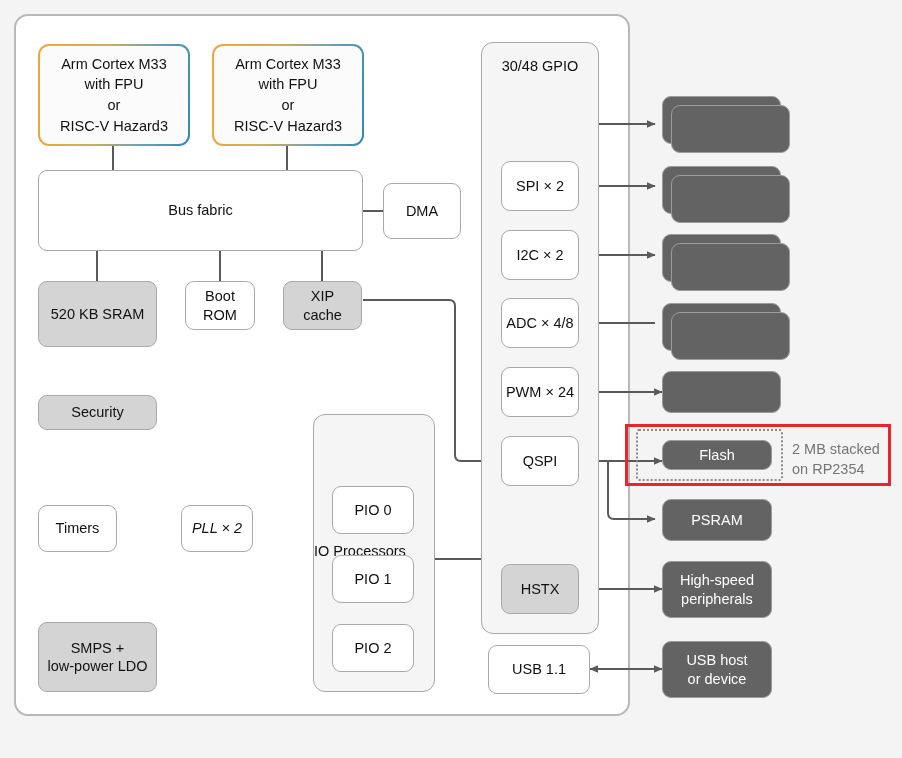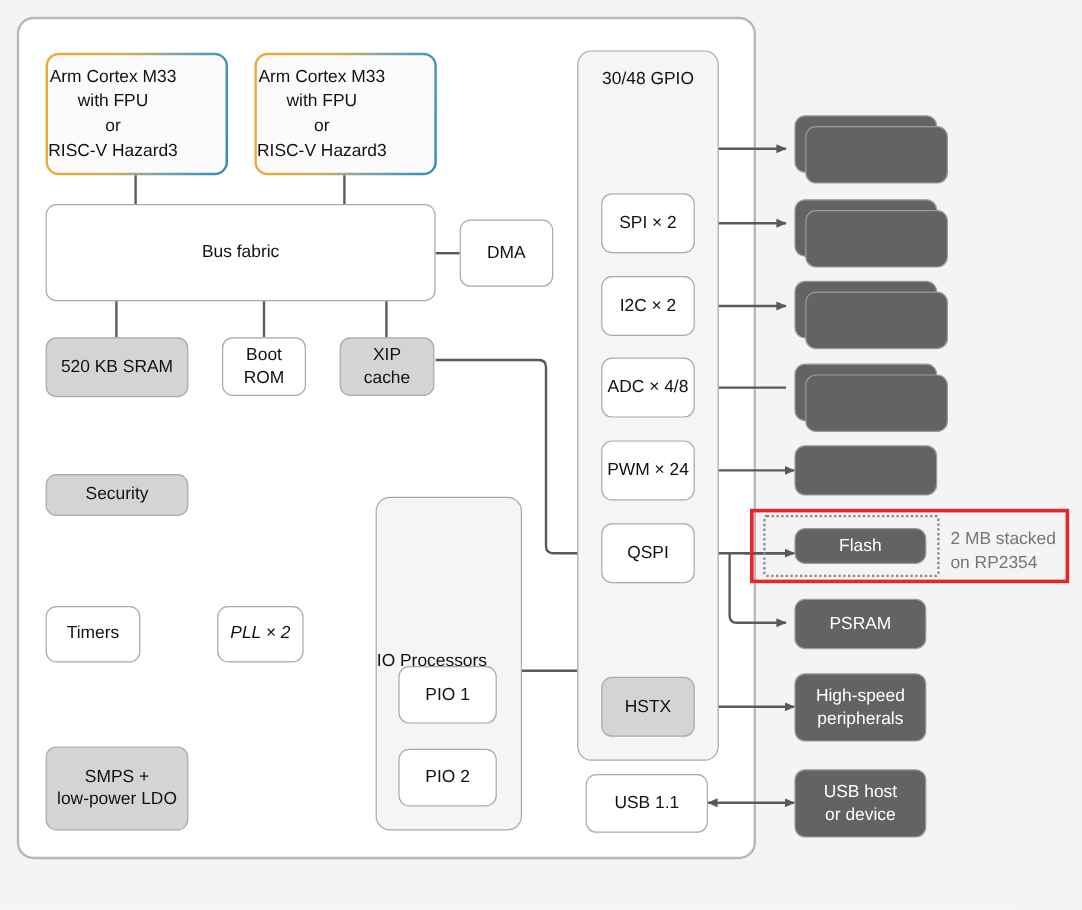"Arm Cortex M33" .cpu-inner { justify-content: none -> center }
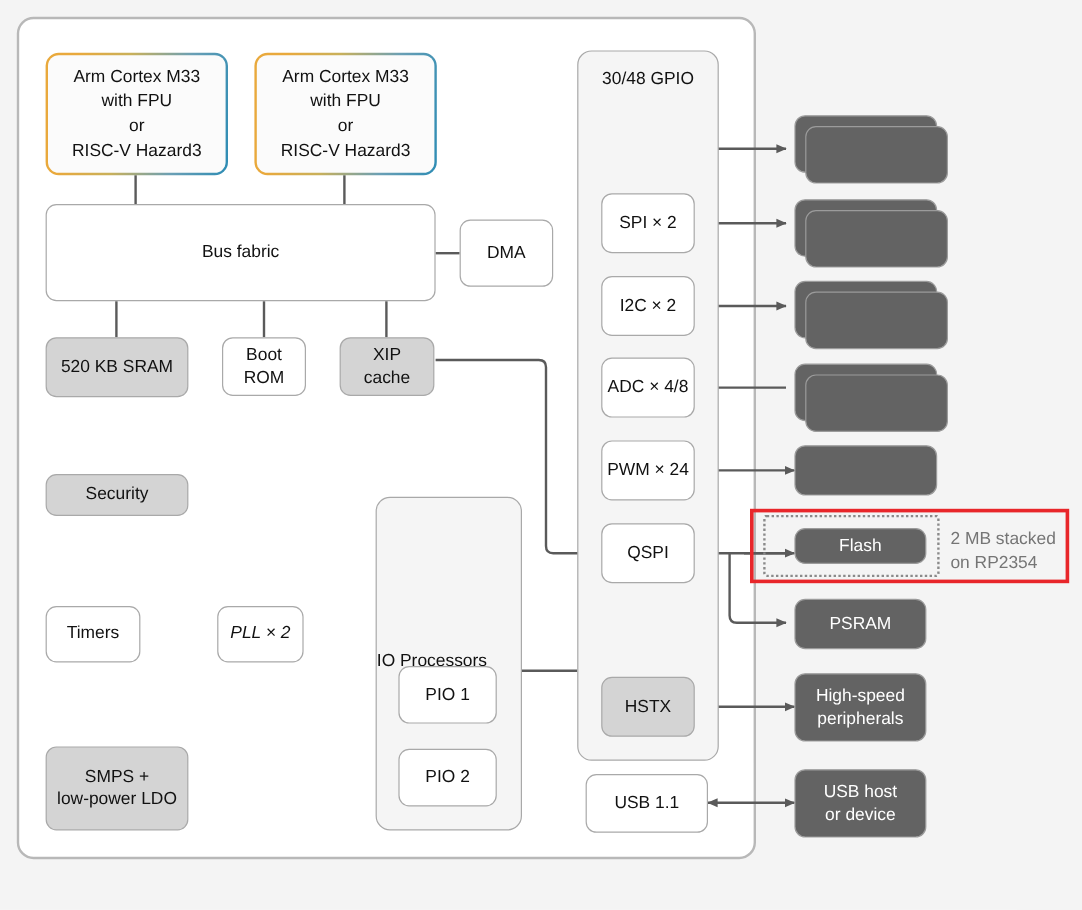"520 KB SRAM" div.blk { height: 50px -> 66px }
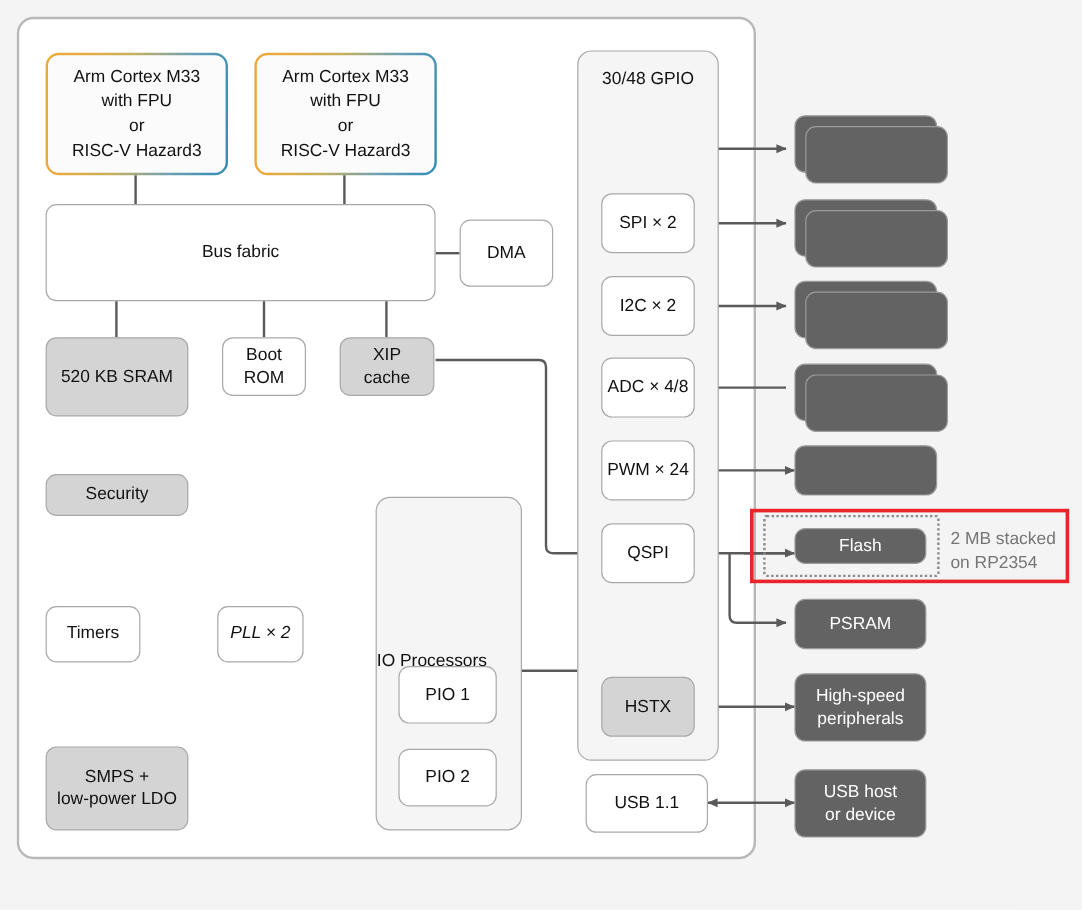"PIO 0" div.blk { html: none -> <div> <span>PIO 0</span> </div> }
